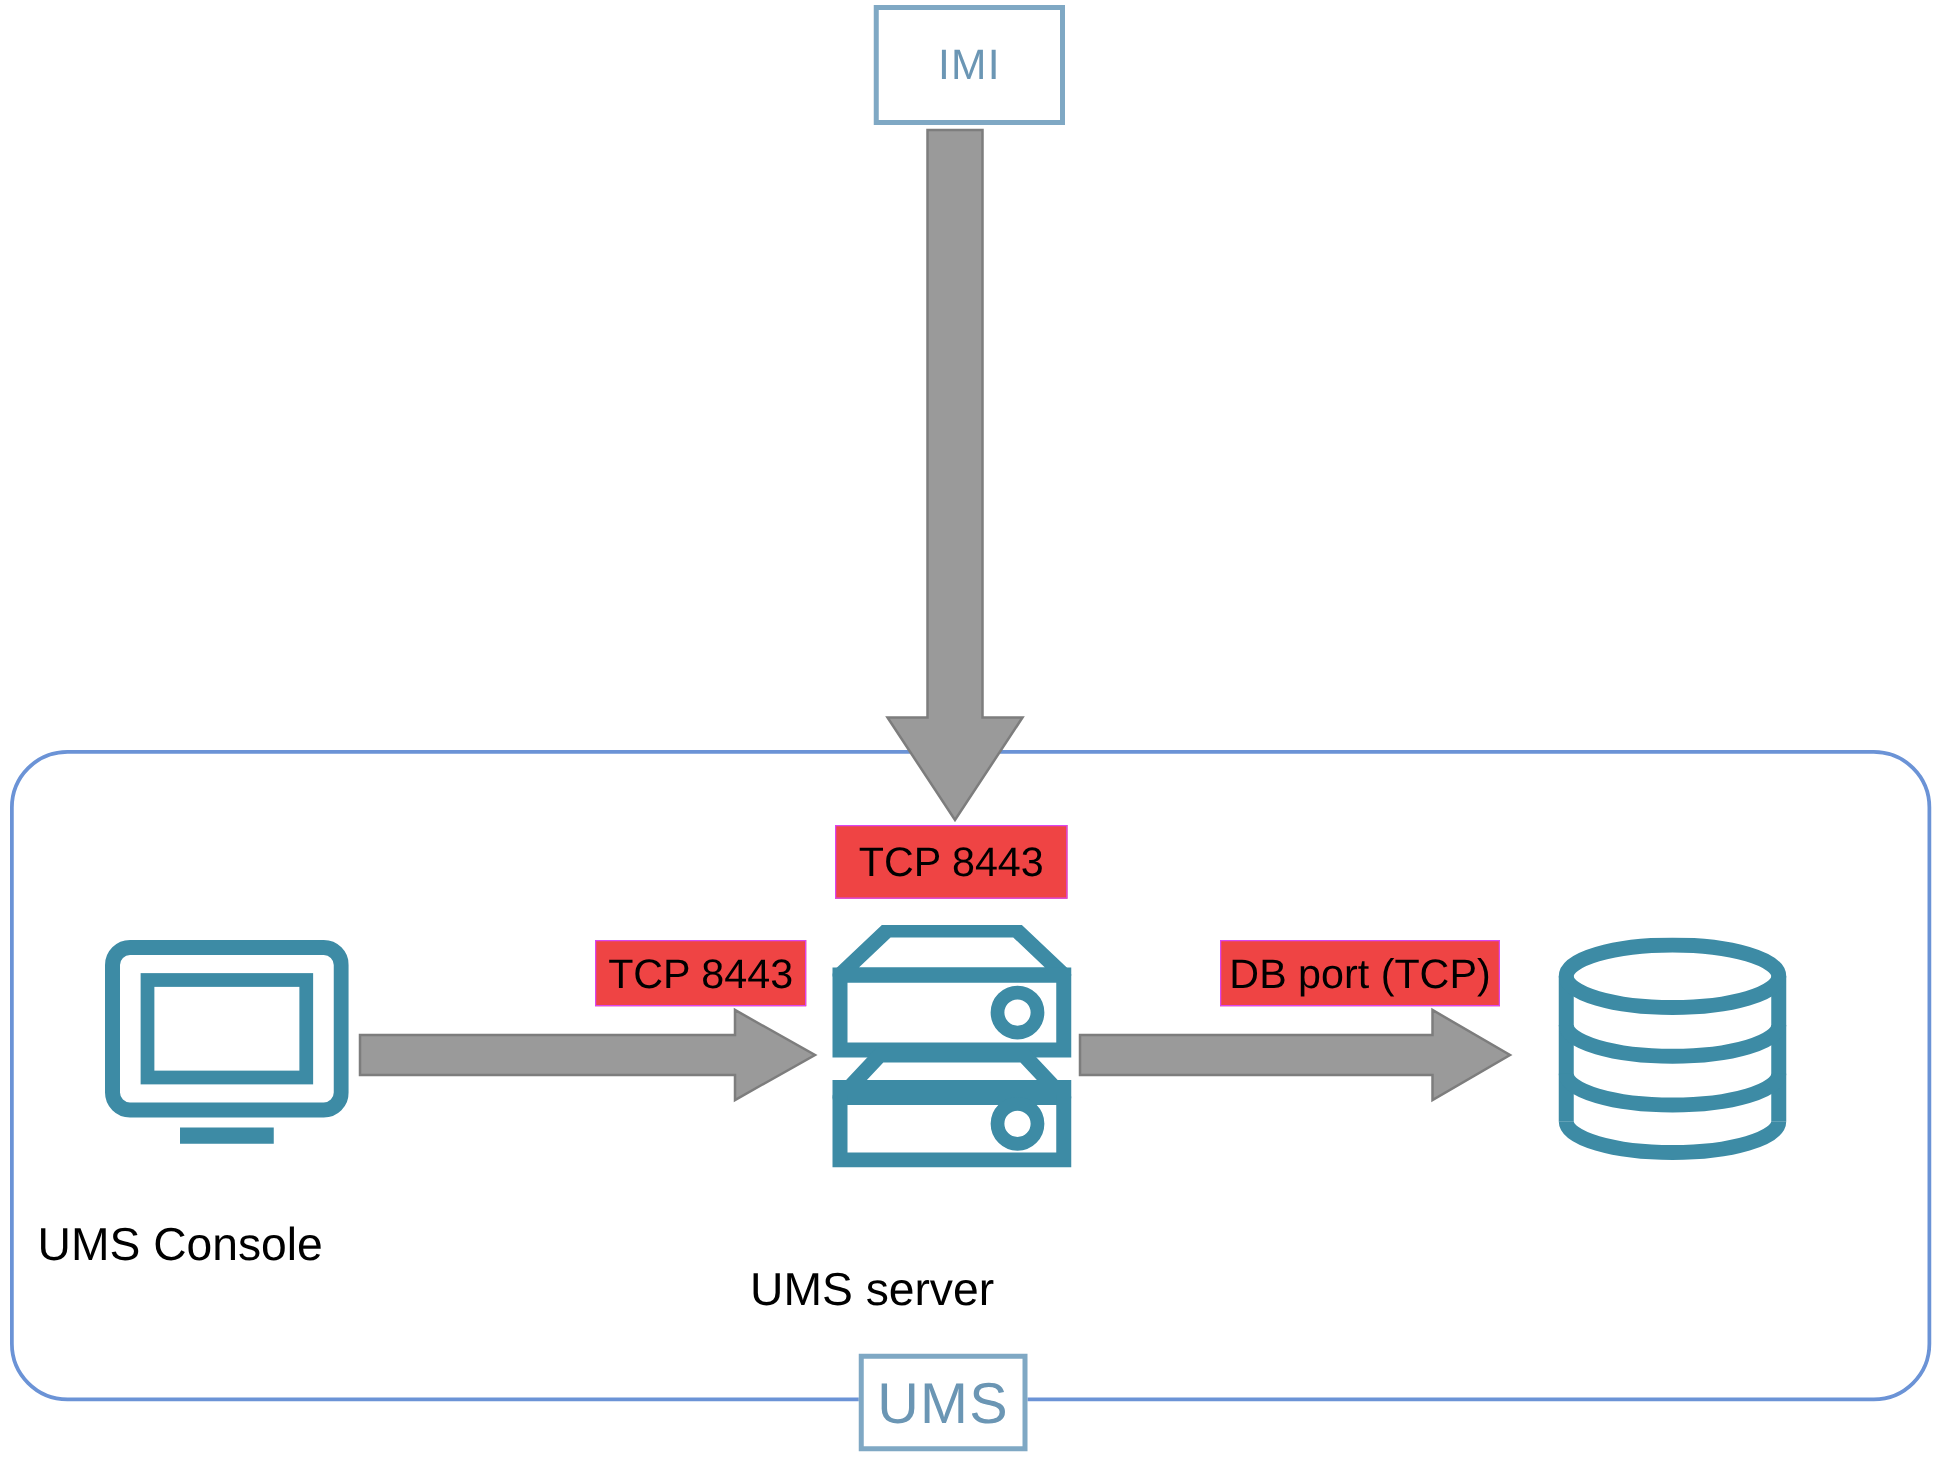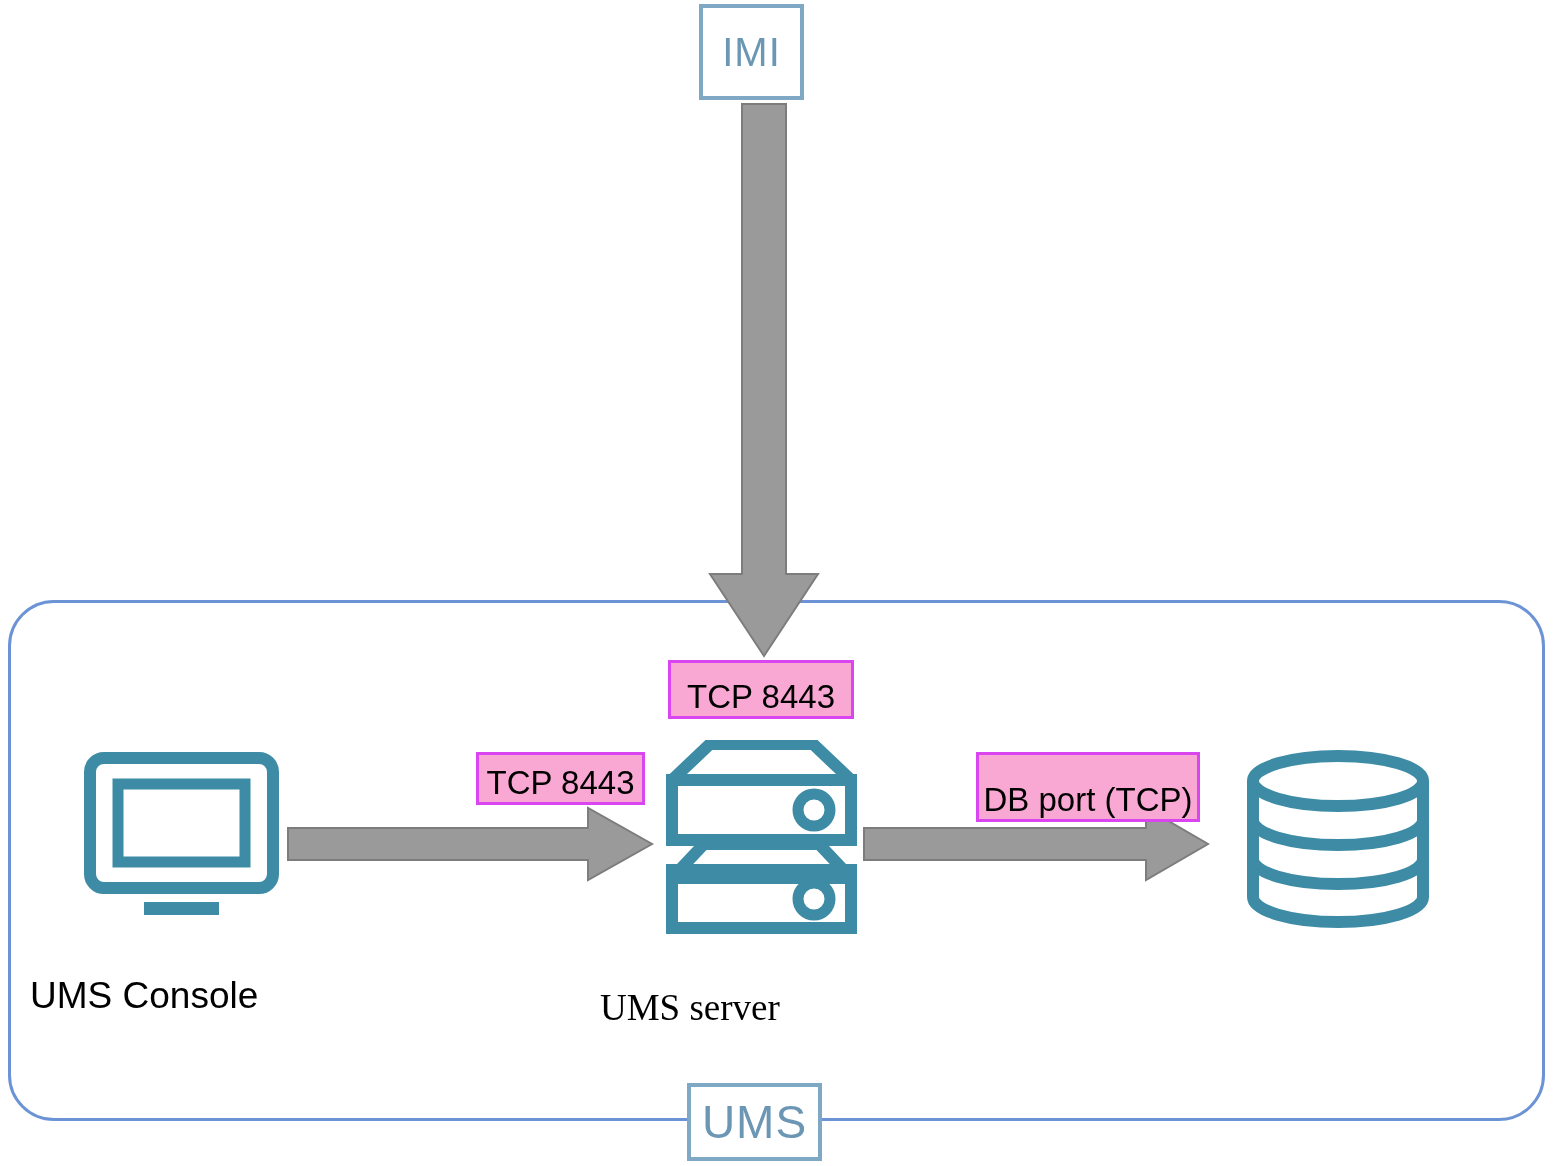"IMI" .tag-imi { font-size: 40px -> 34px; width: 105px -> 153px }
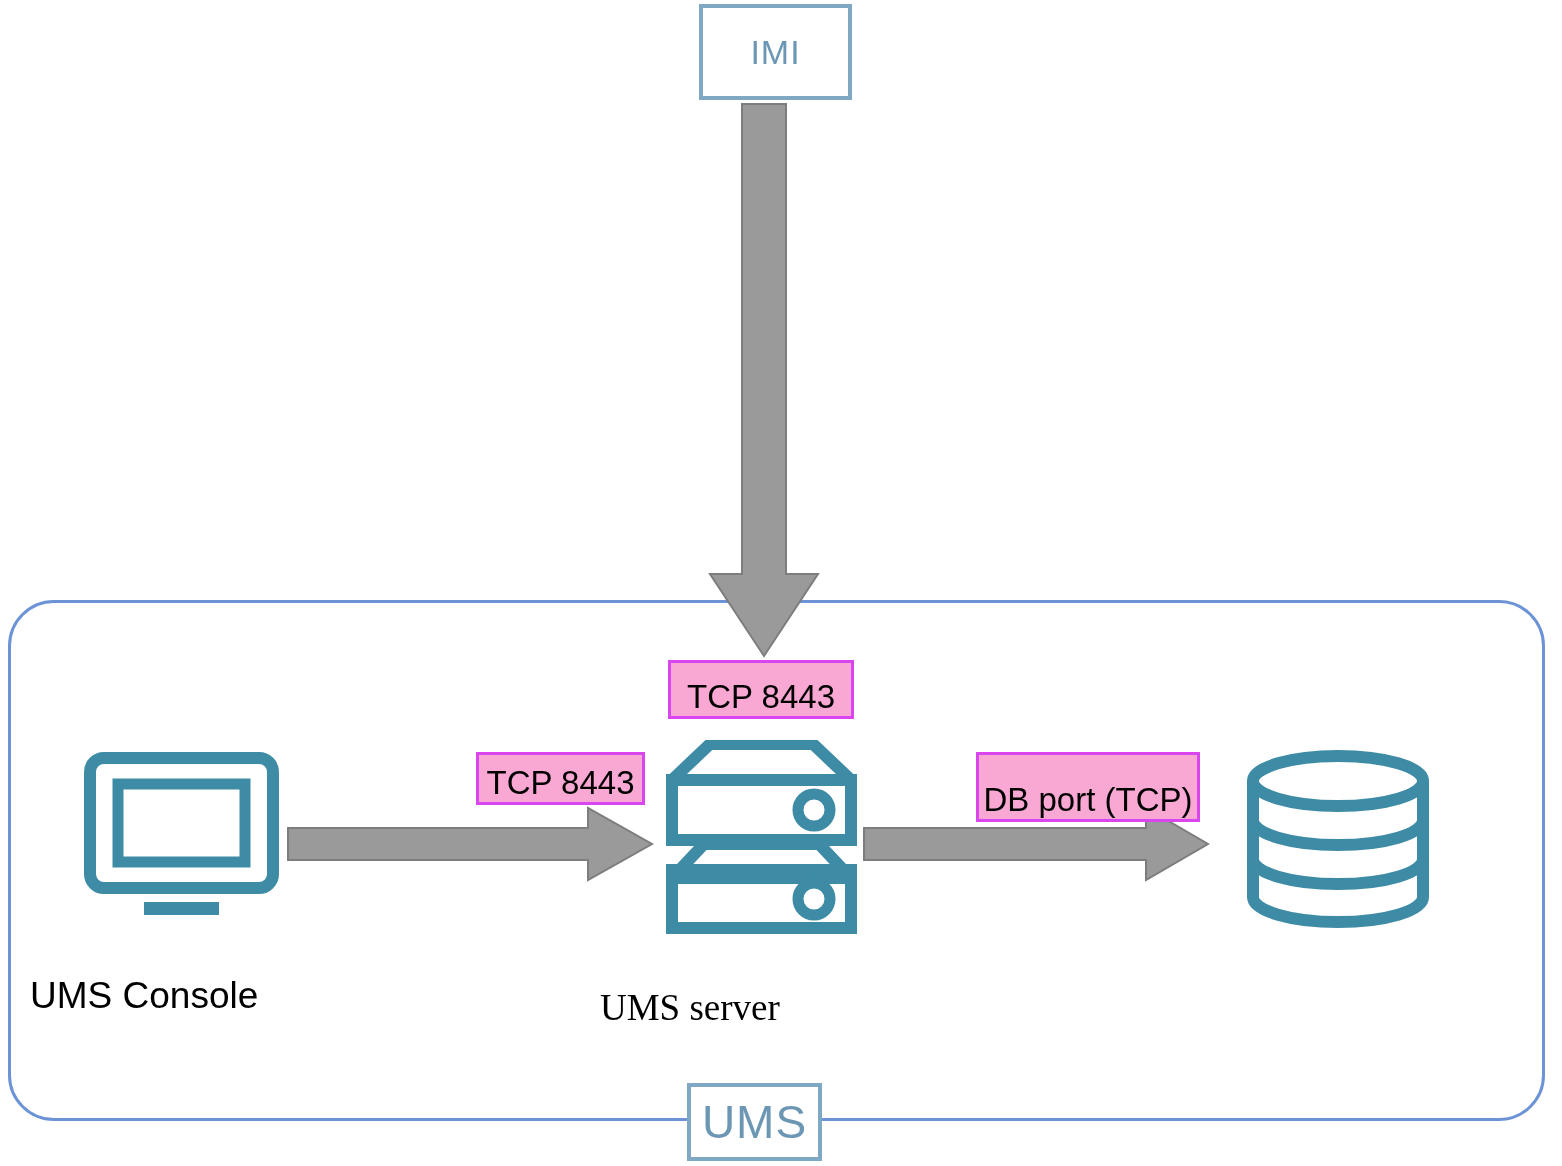"TCP 8443" .port-box { align-items: flex-end -> center; background: #f9a8d4 -> #ef4444; border: 3px solid #d946ef -> 1px solid #d946ef }
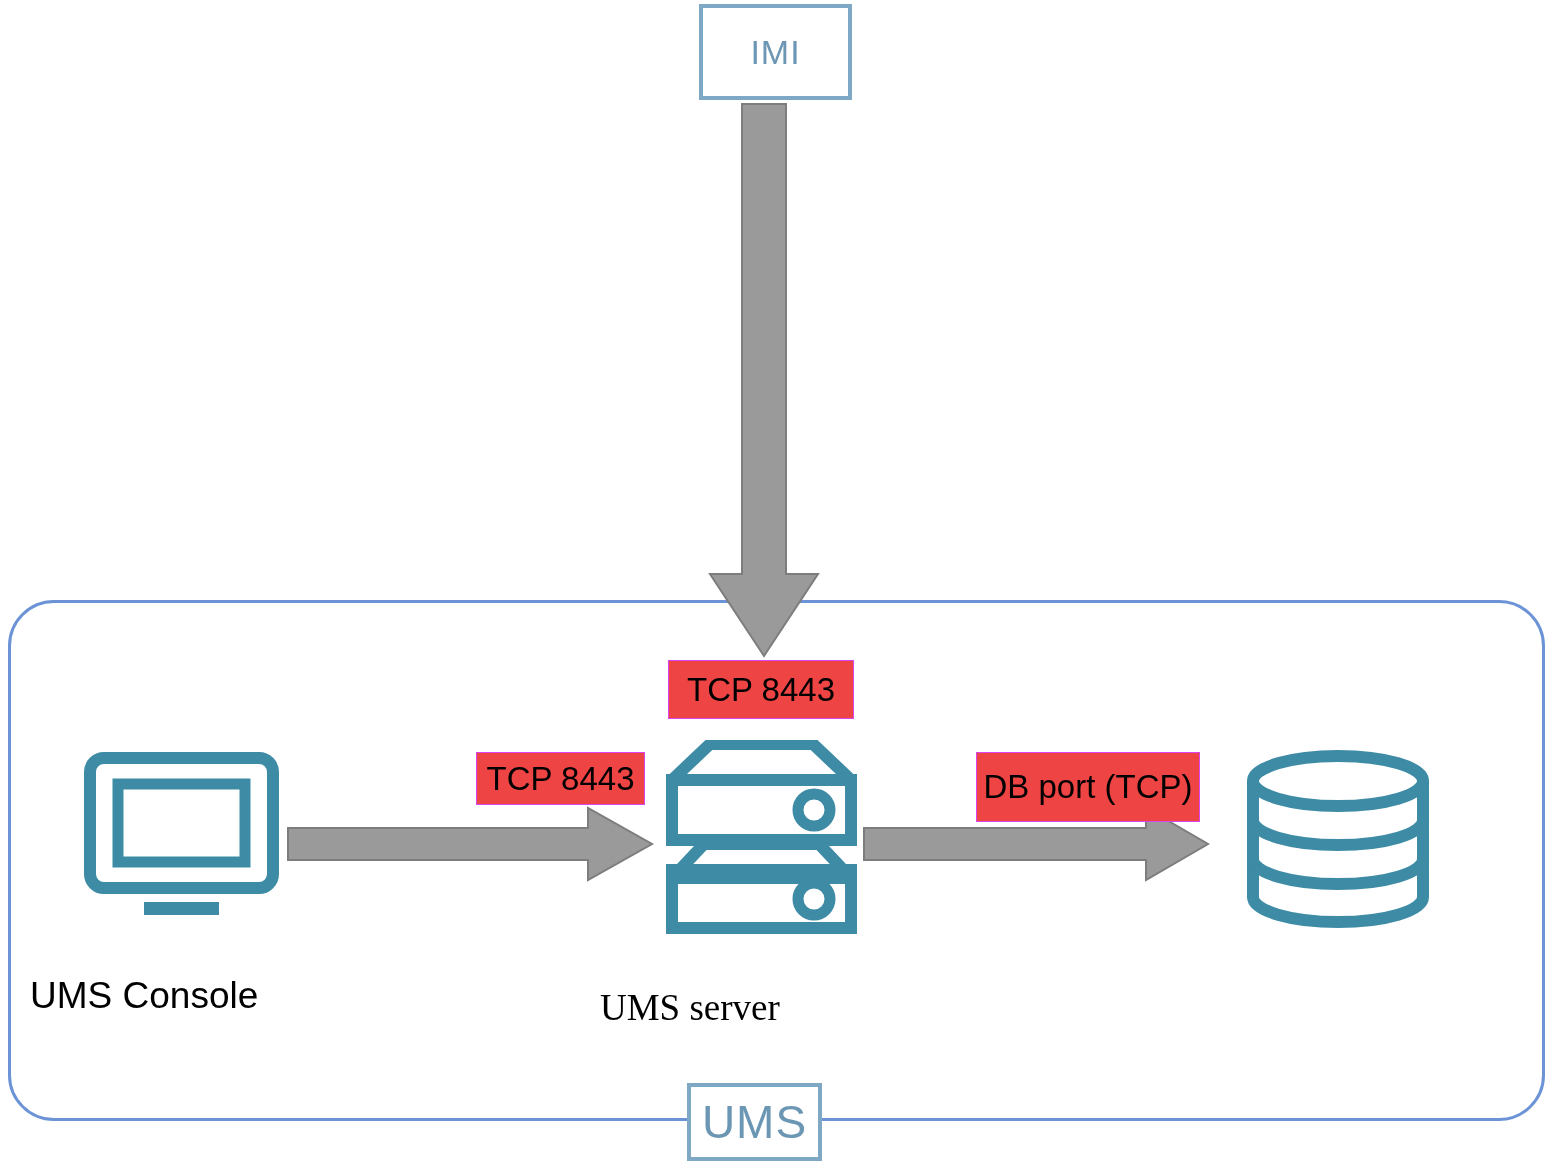"DB port (TCP)" .port-right { height: 70px -> 53px }
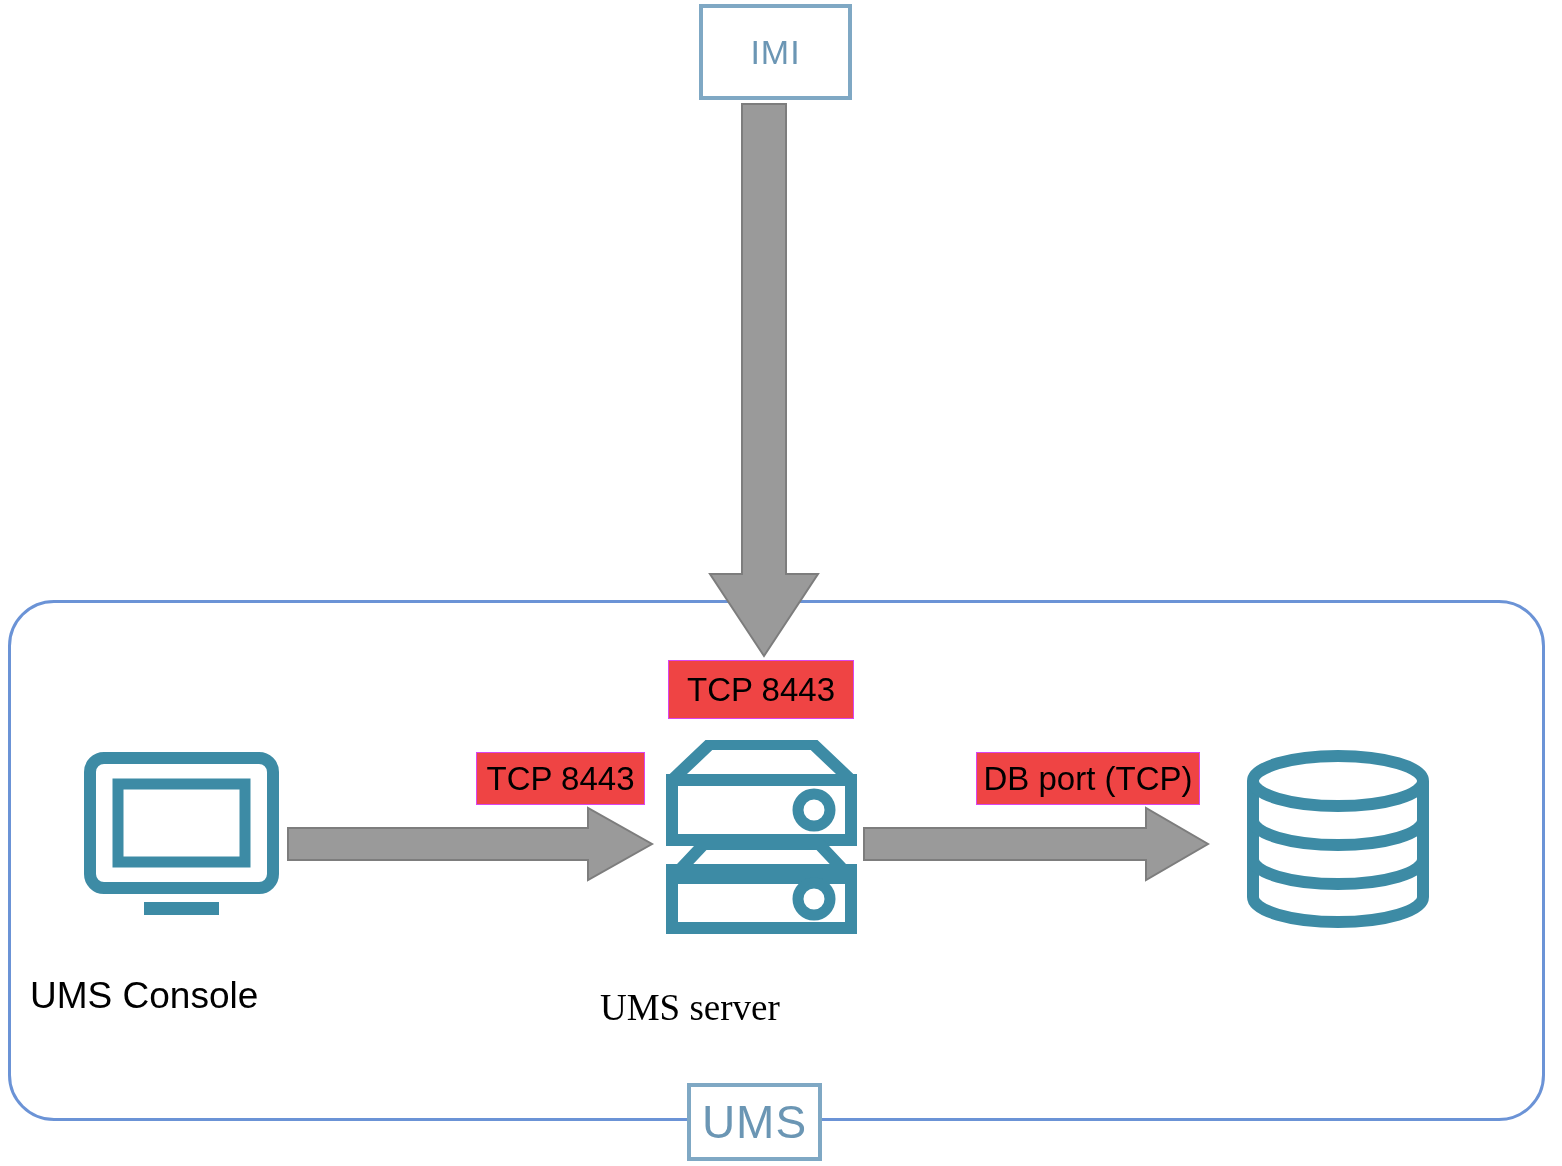"UMS server" .lbl-server { font-family: Liberation Serif, serif -> none; top: 986px -> 1011px }
